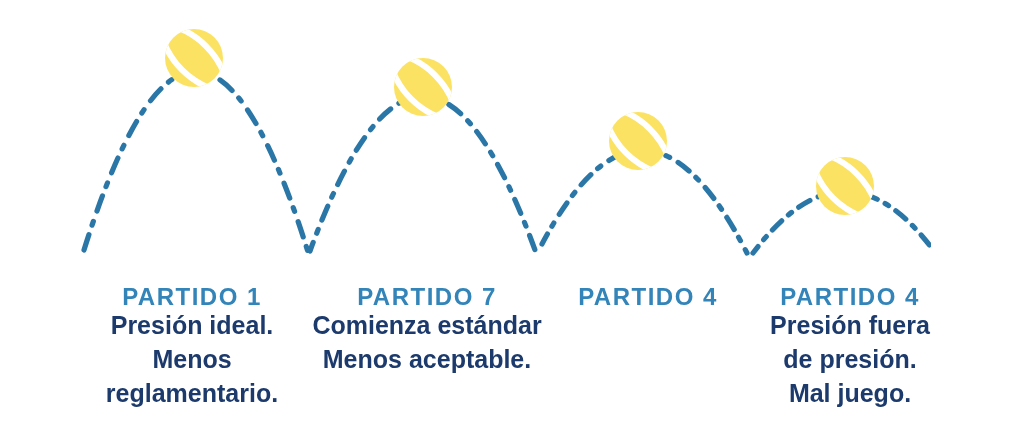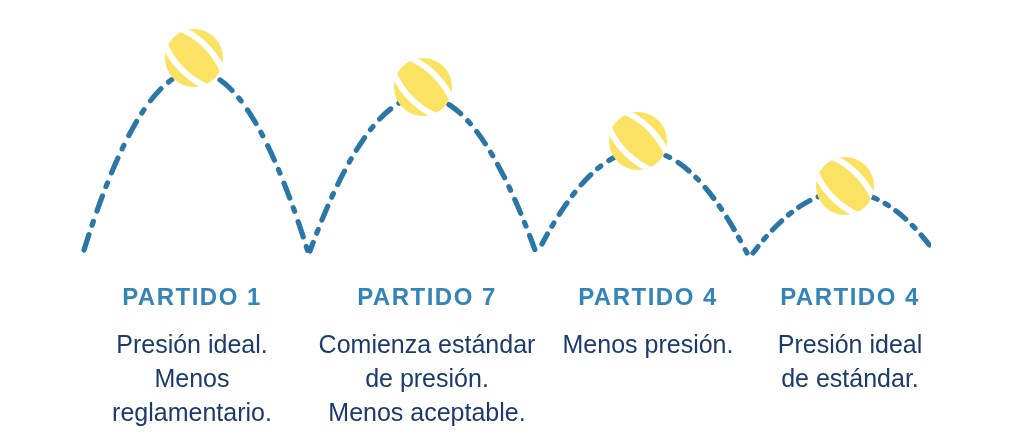"Presión ideal." .col-desc { font-weight: 400 -> 700; top: 327px -> 308px }
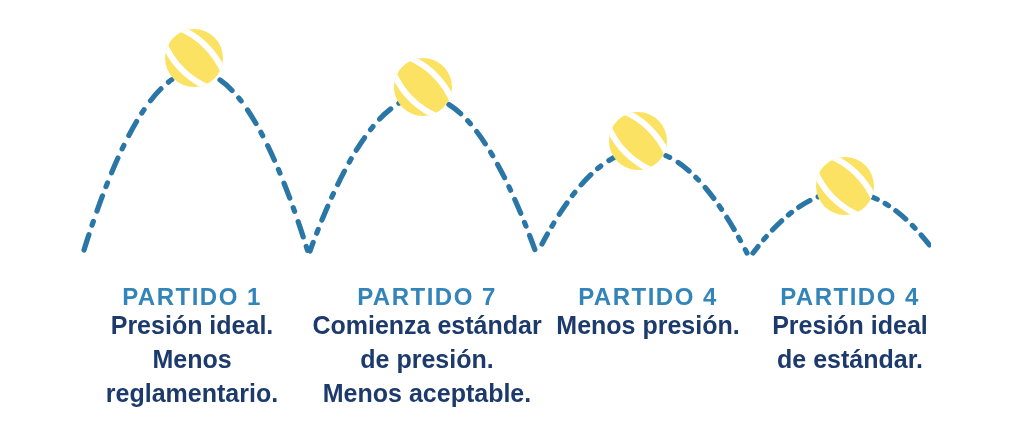"Menos presión." div.desc-line { html: <div>Menos presión.</div> -> none }
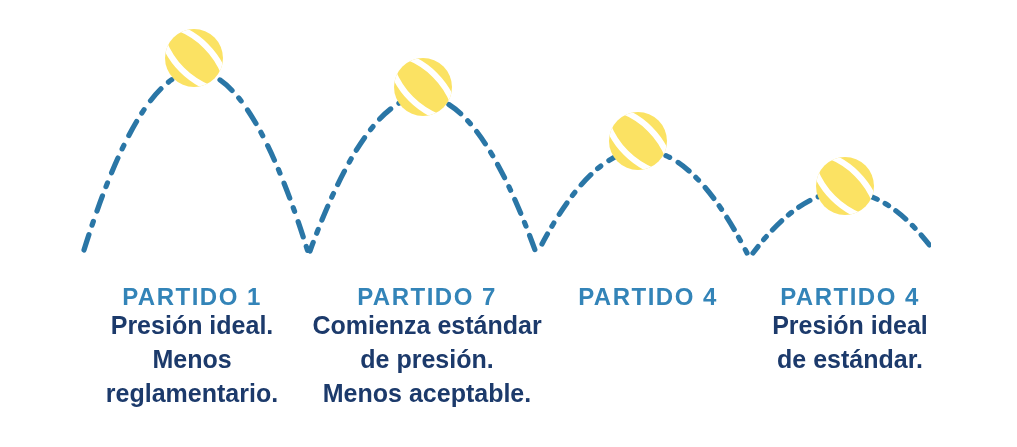"Presión ideal" div.desc-line { text: ideal -> fuera }
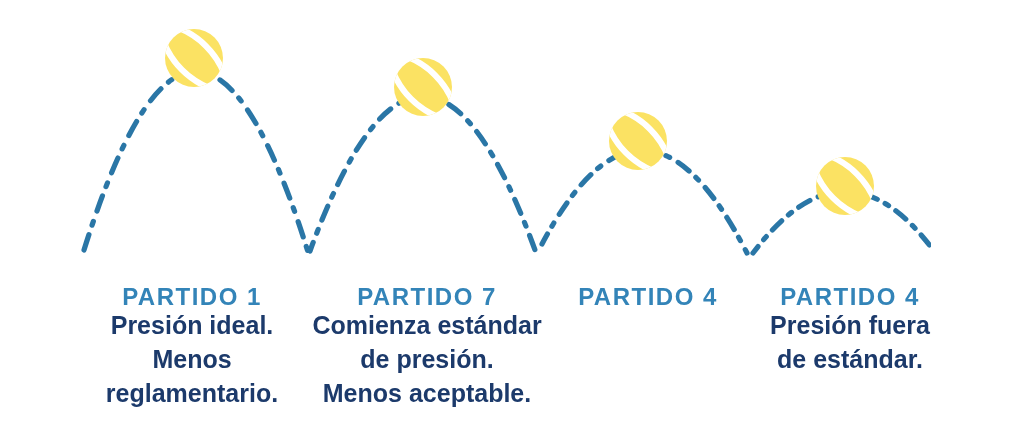"de presión." div.desc-line { html: <div>de presión.</div> -> none }
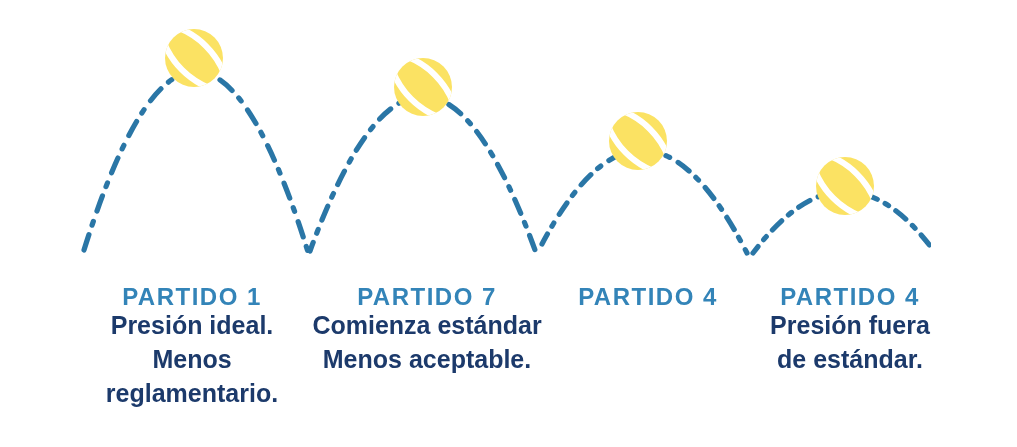"de estándar." div.desc-line { text: estándar -> presión }
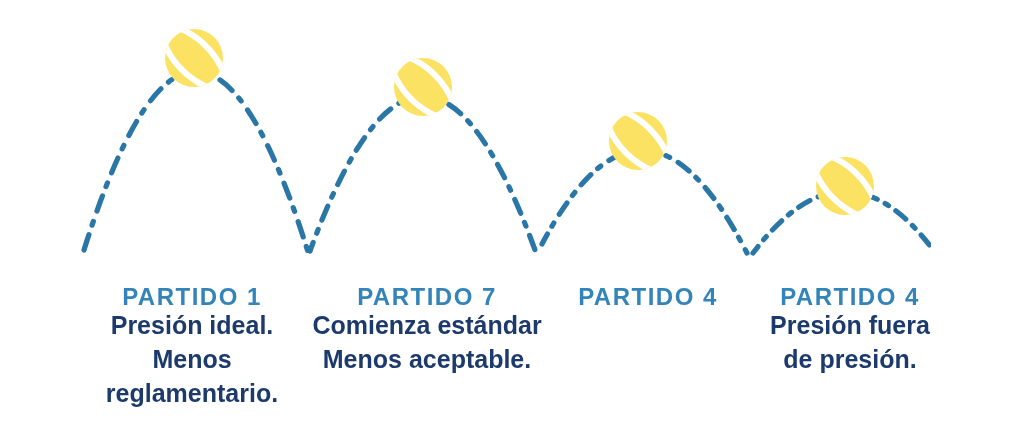"Mal juego." div.desc-line { html: none -> <div>Mal juego.</div> }
